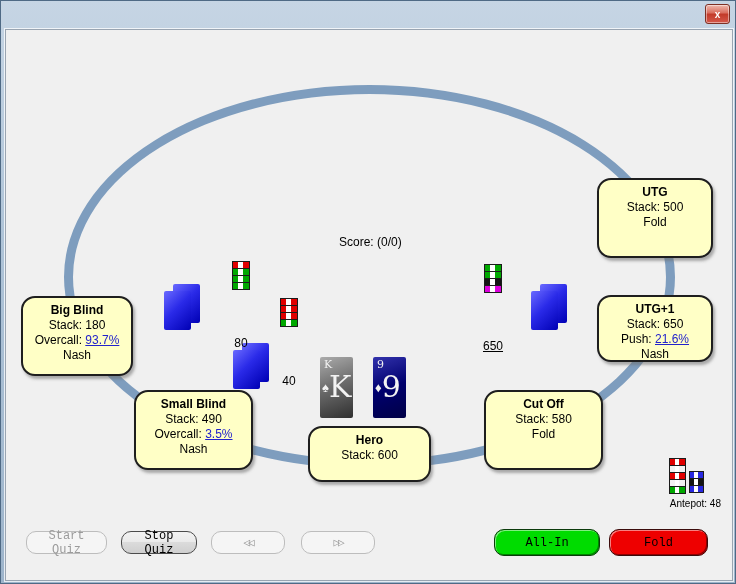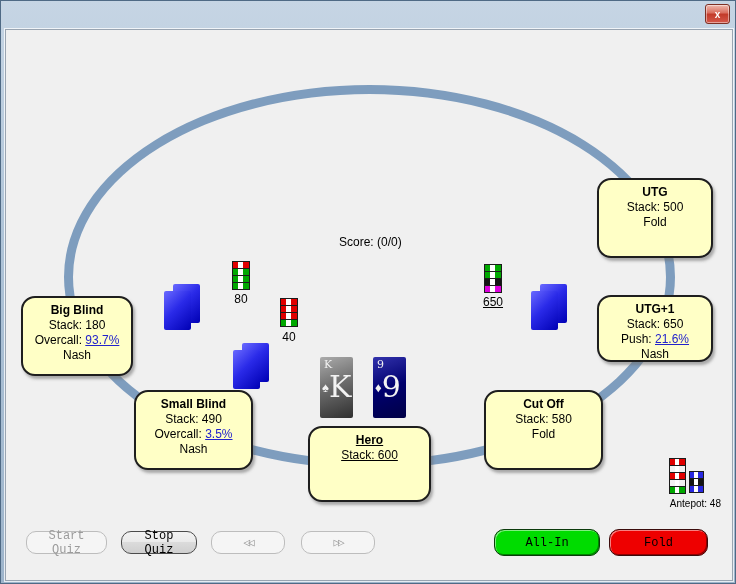"80" .bet-label { margin-top: none -> 44px }
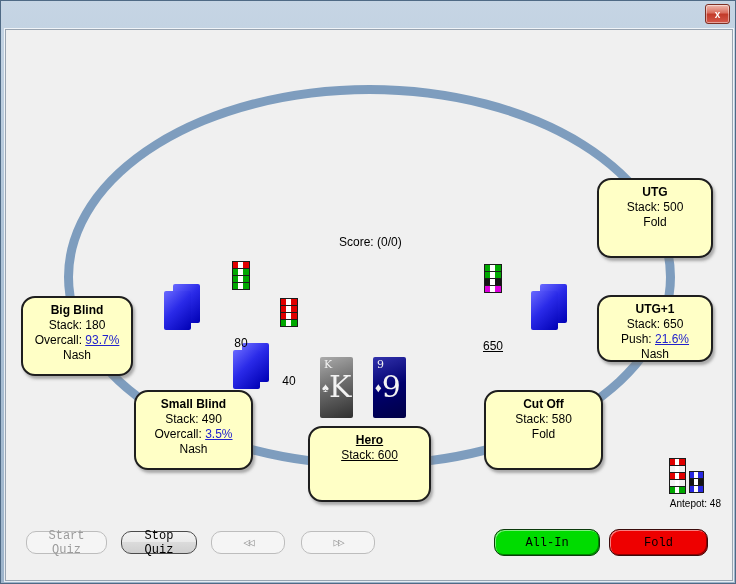"Hero" .seat-hero { height: 76px -> 56px; text-decoration: underline -> none }
